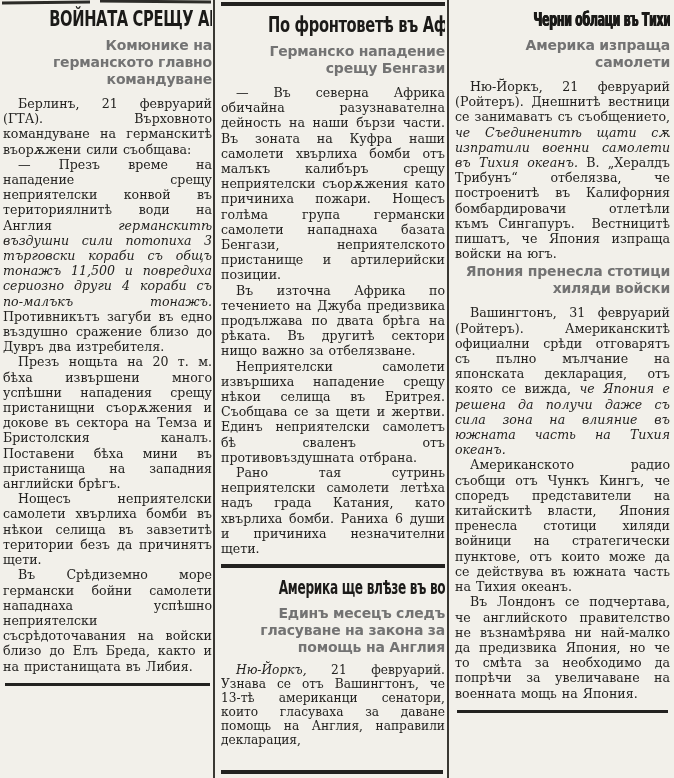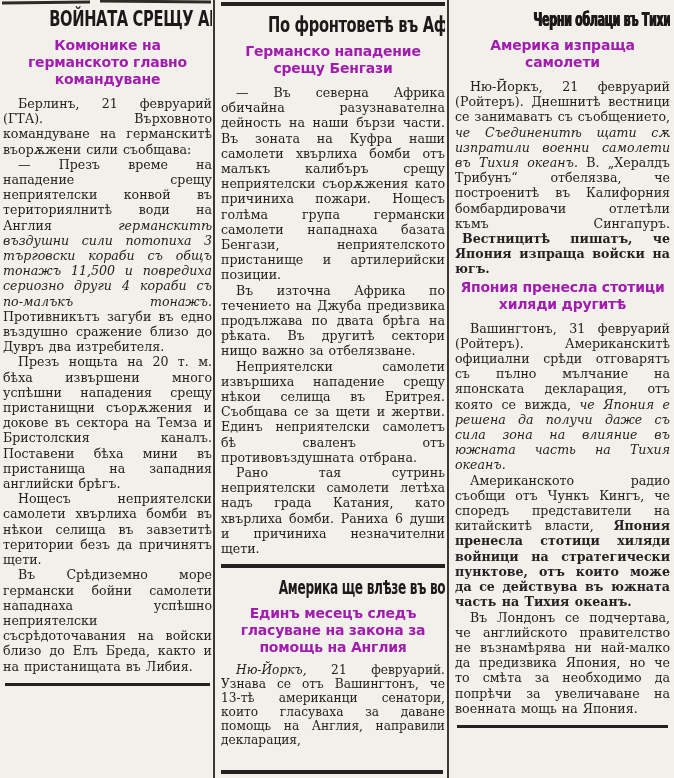"Комюнике на германското главно" .subhead { color: #a21caf -> #737373; text-align: center -> right }
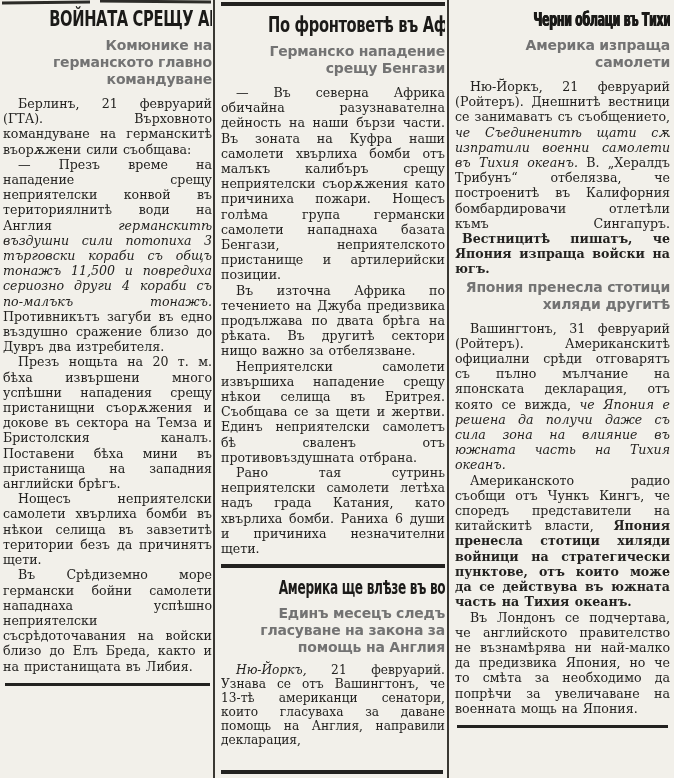"Вестницитѣ пишатъ, че Япония изпраща" .seg-b { font-weight: bold -> normal }
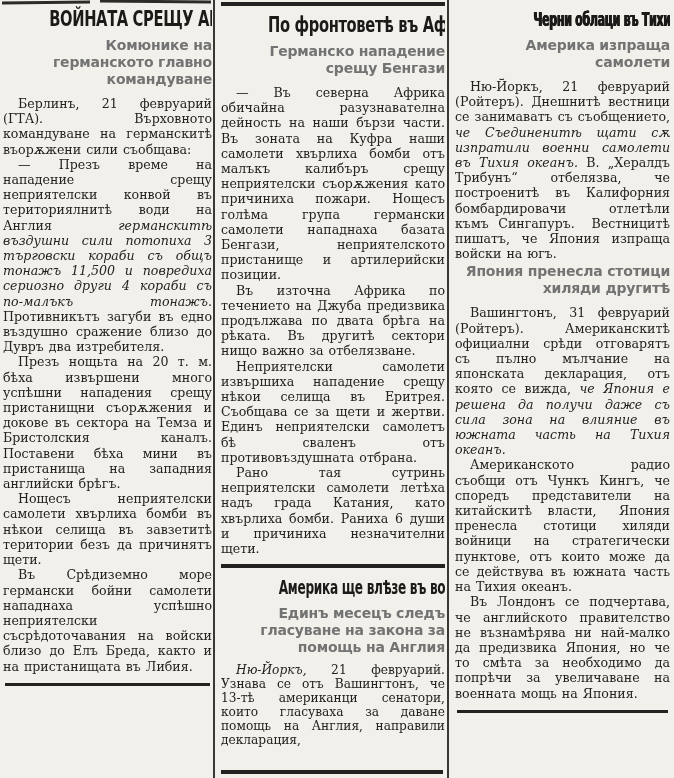"Япония пренесла стотици хиляди другитѣ" div.subhead { text: другитѣ -> войски }
